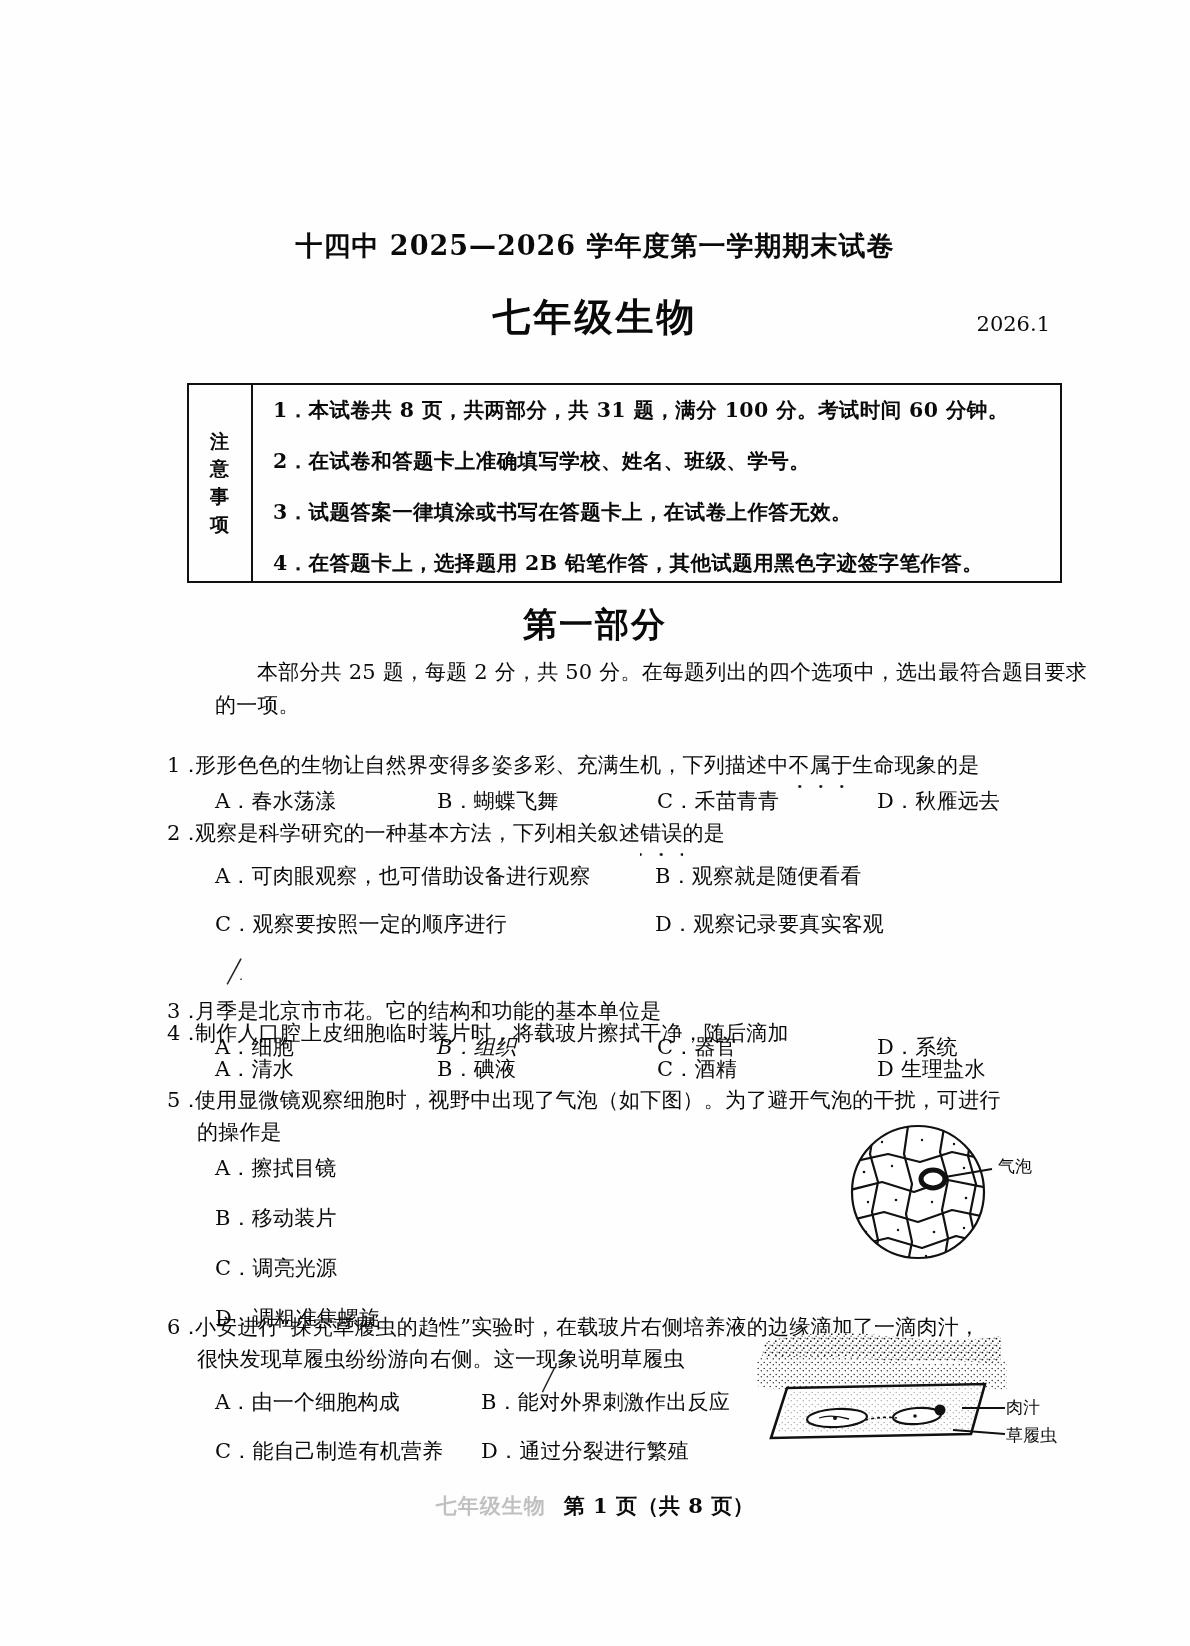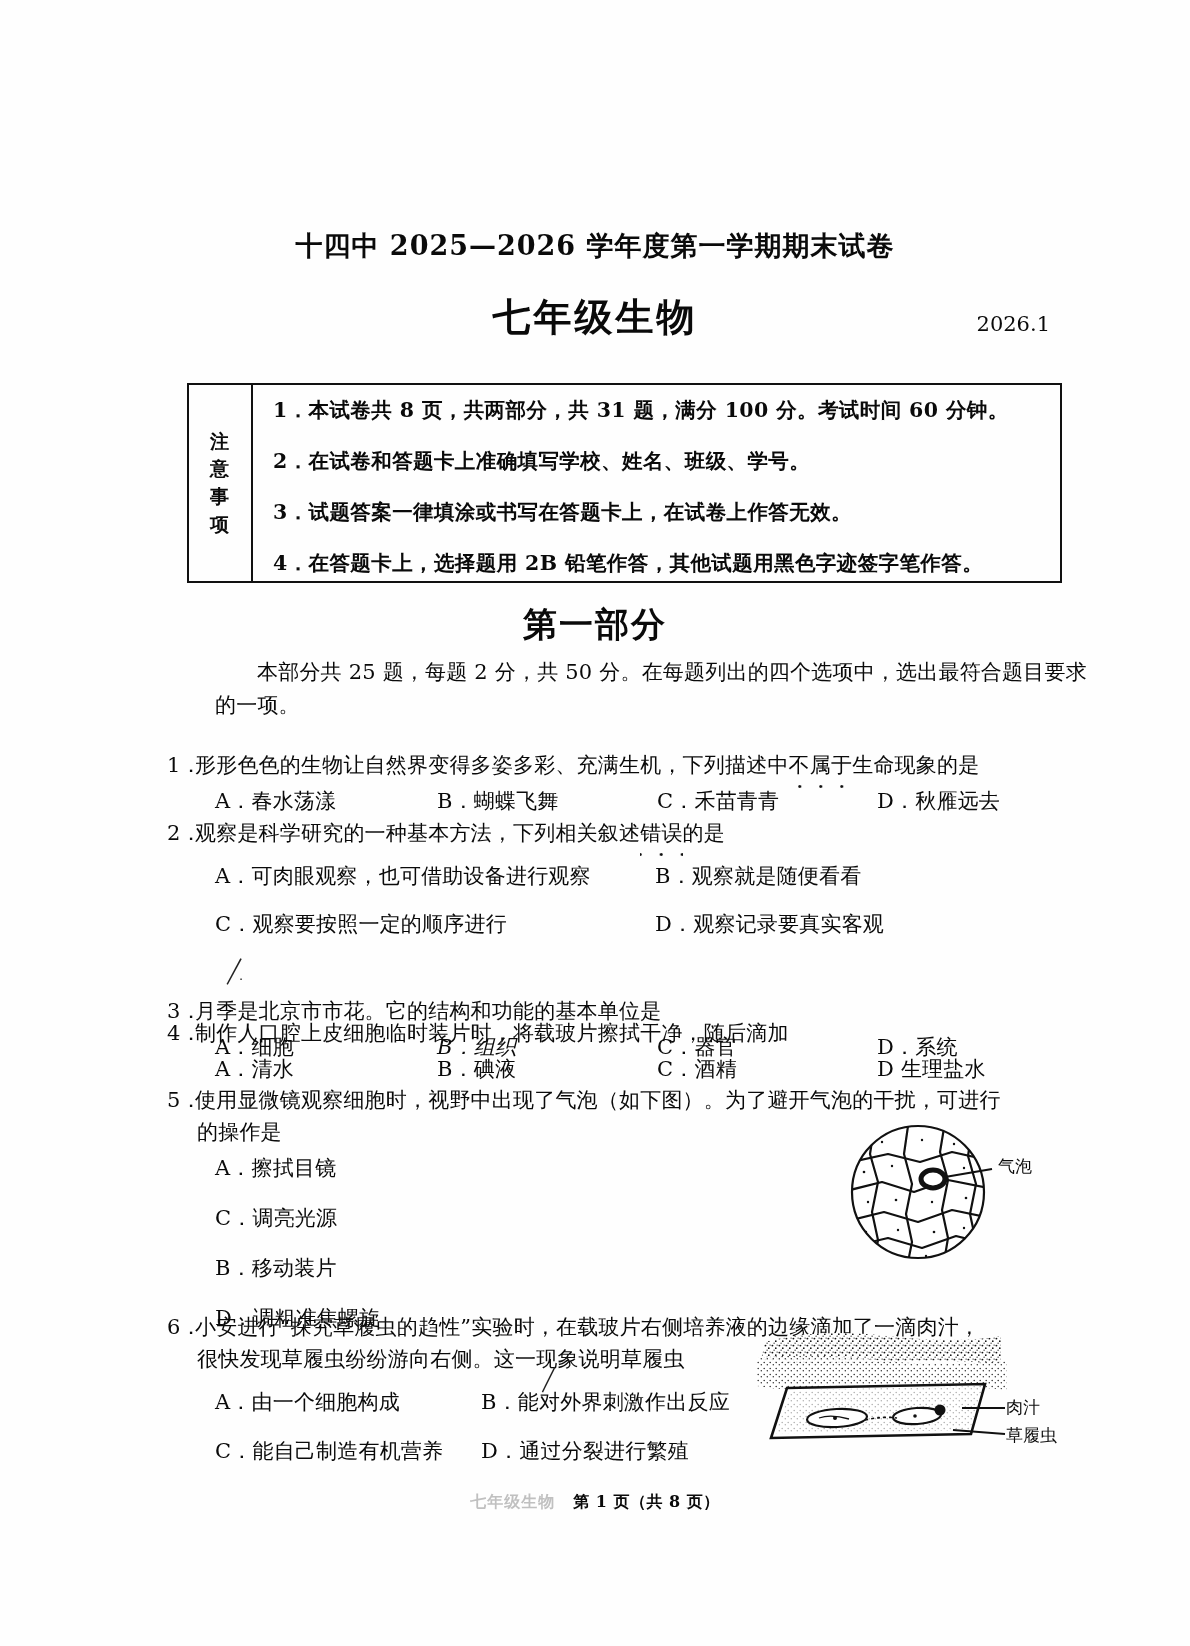"C．调亮光源" span.opt { order: before "B．移动装片" -> after "B．移动装片" }
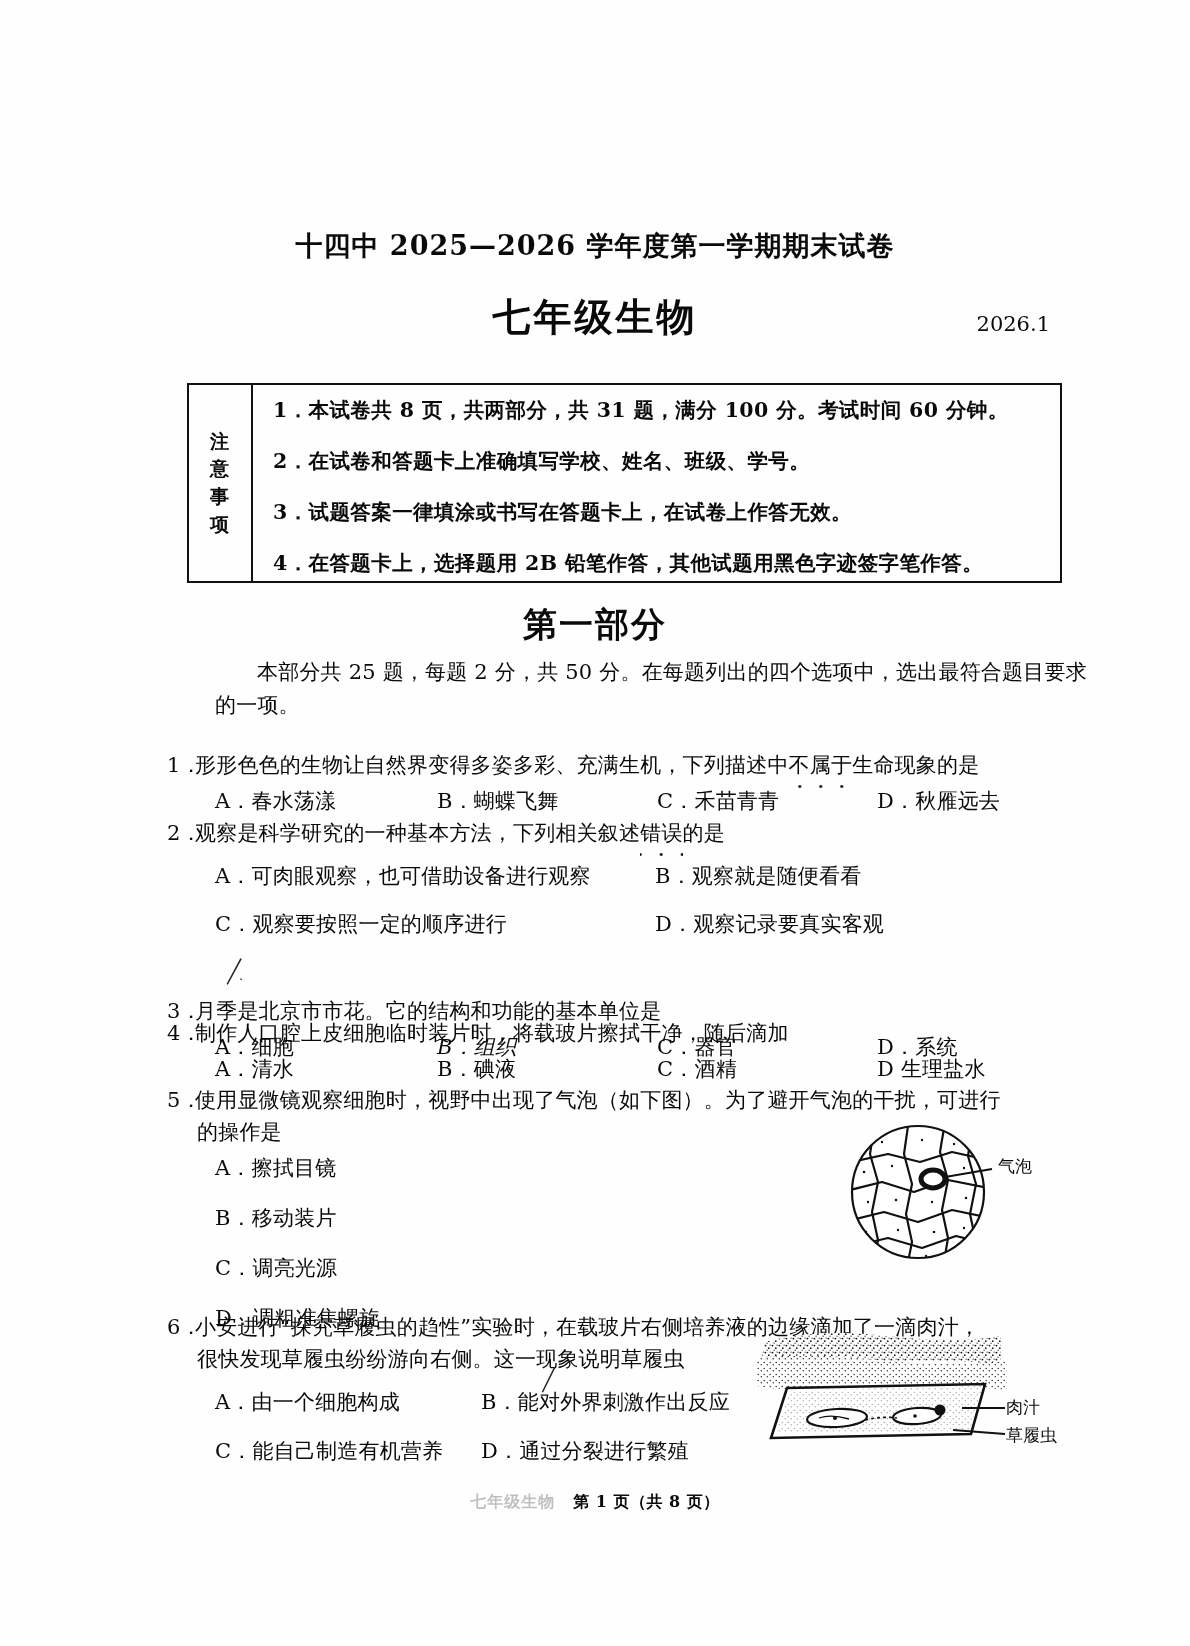"七年级生物 第 1 页（共 8" .footer { font-size: 16px -> 21px }
